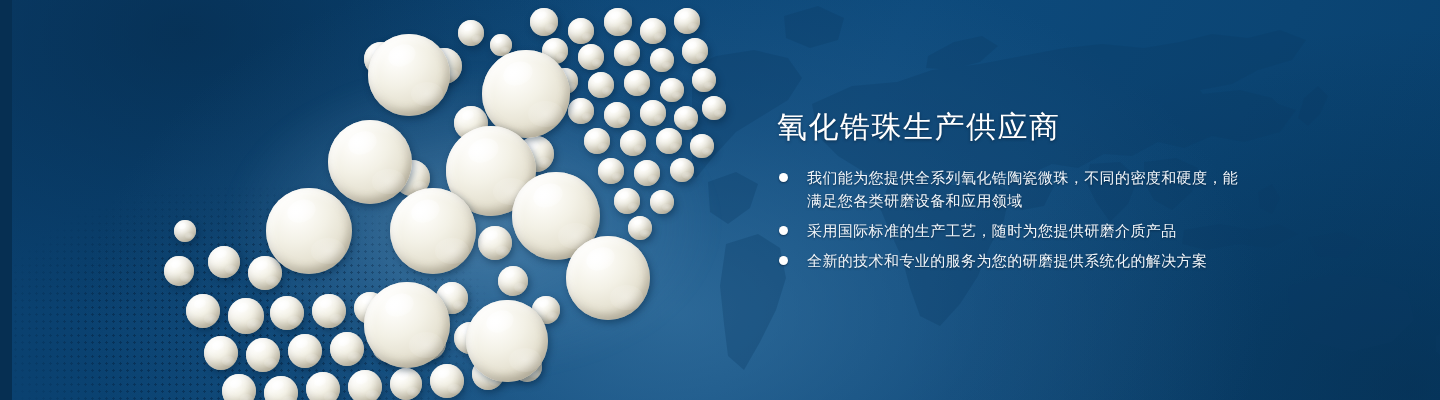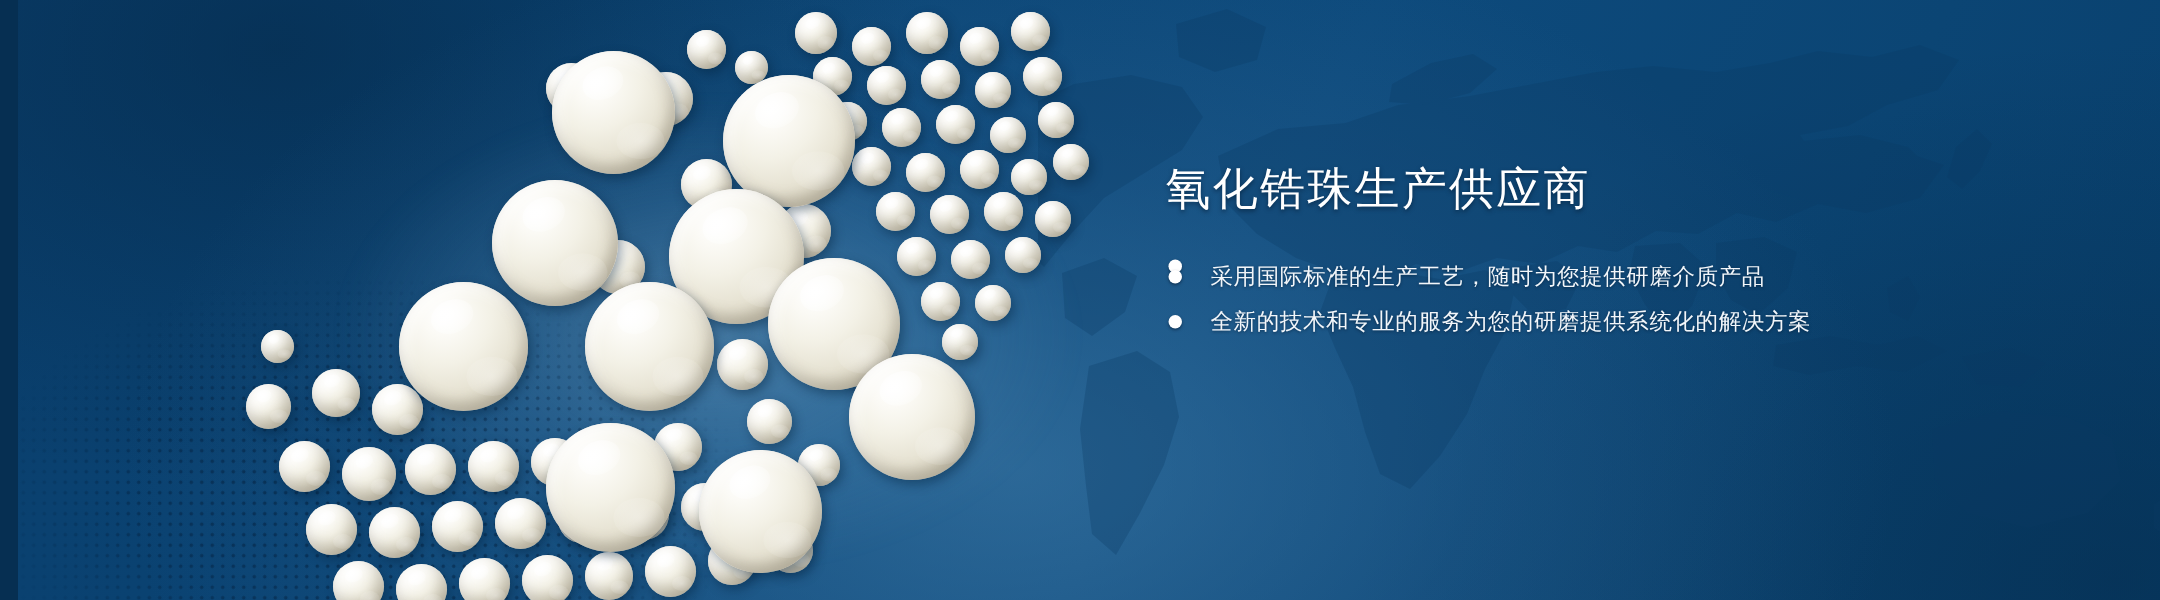"我们能为您提供全系列氧化锆陶瓷微珠，不同的密度和硬度，能满足您各类研磨设备和应用" span.bullet-text { html: none -> <span>我们能为您提供全系列氧化锆陶瓷微珠，不同的密度和硬度，能满足您各类研磨设备和应用领域</span> }
